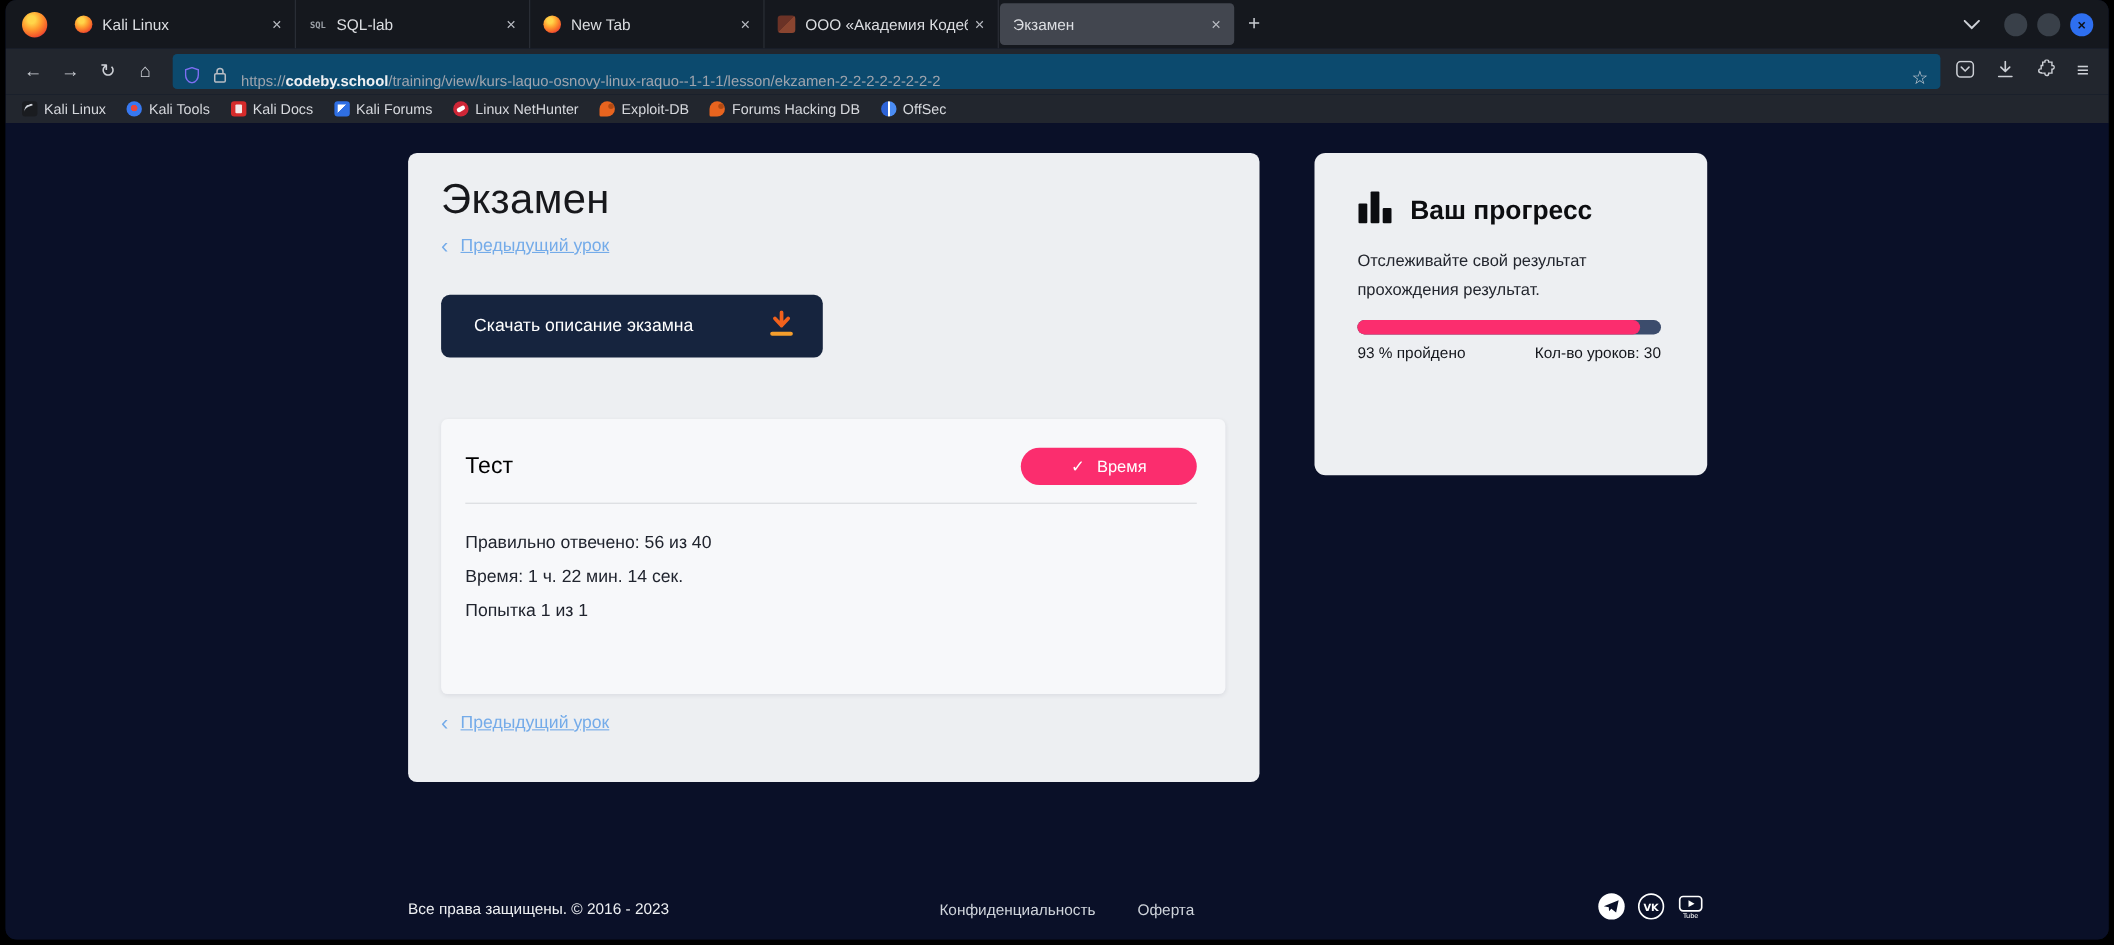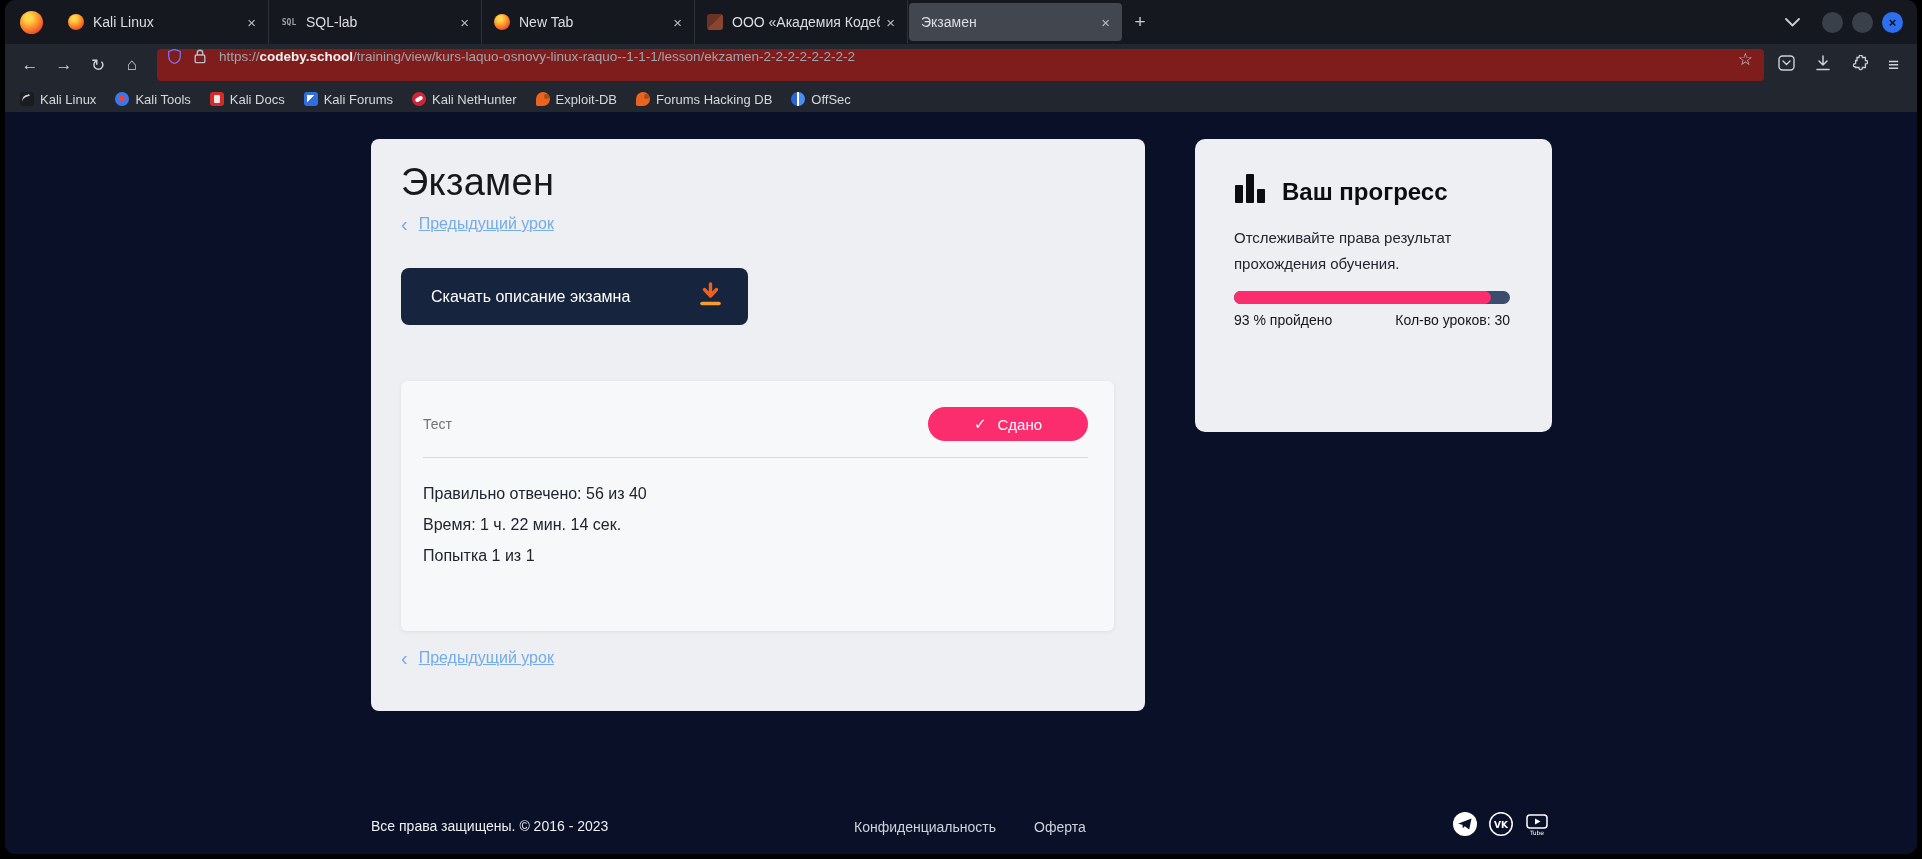"https://codeby.school/training/view/kurs" .urlbar { align-items: flex-start -> flex-end; background: #7f1d1d -> #0c4a6e }
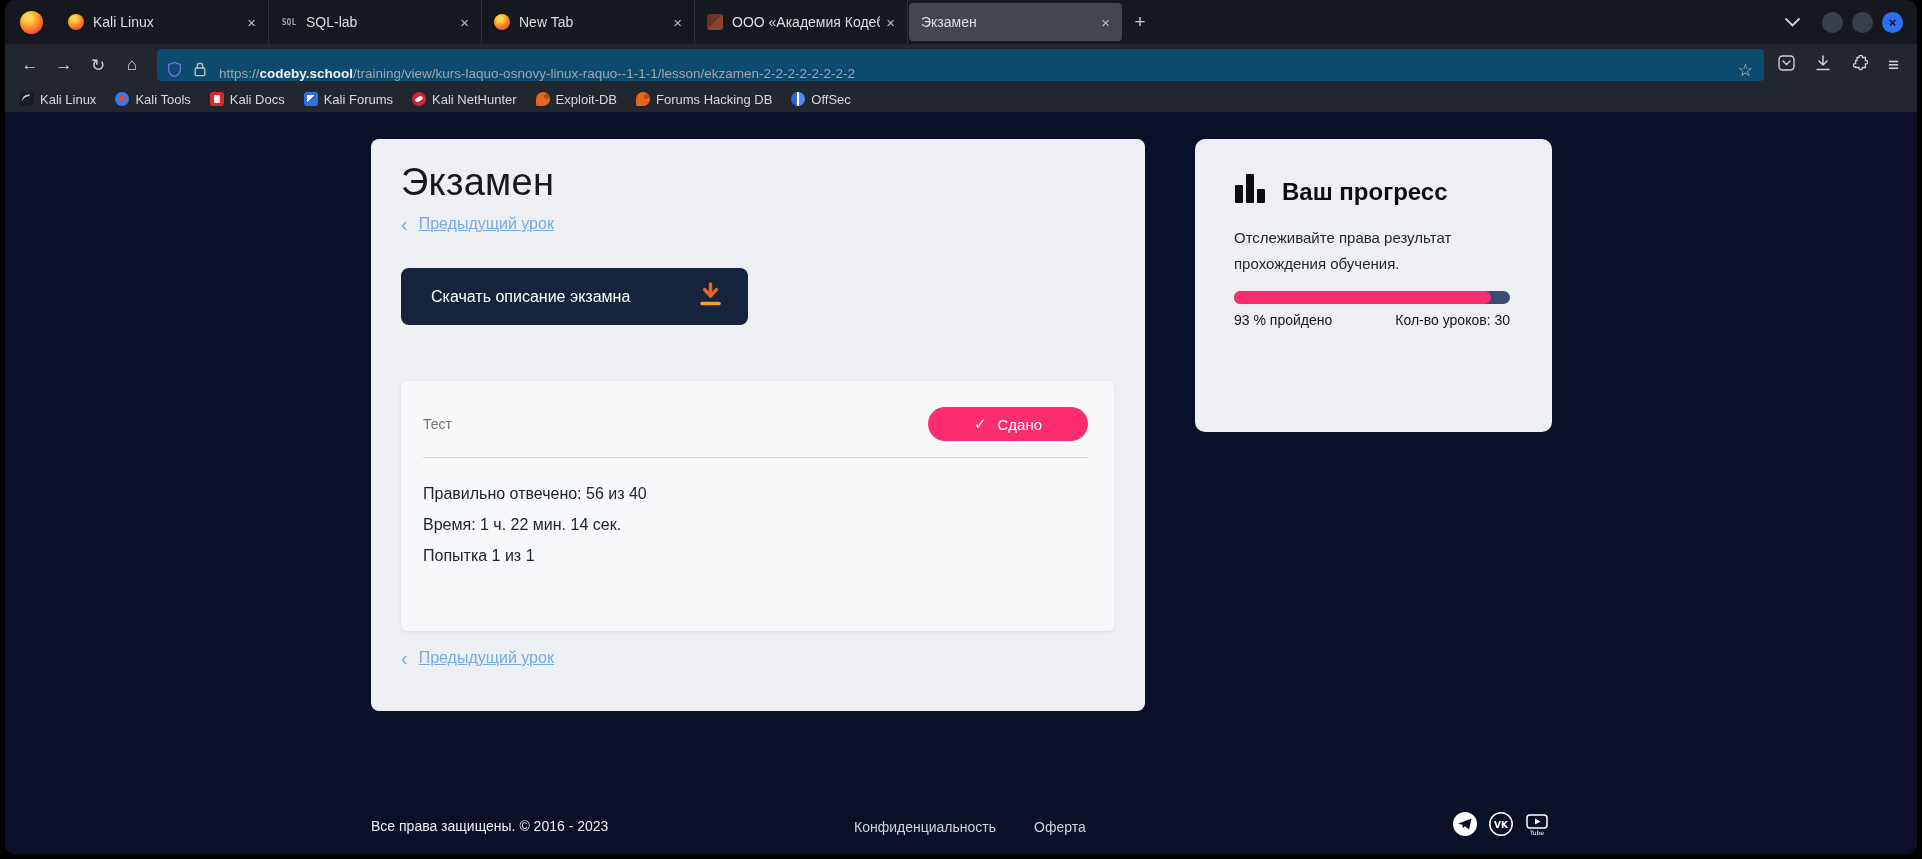"Kali NetHunter" span { text: Kali -> Linux }
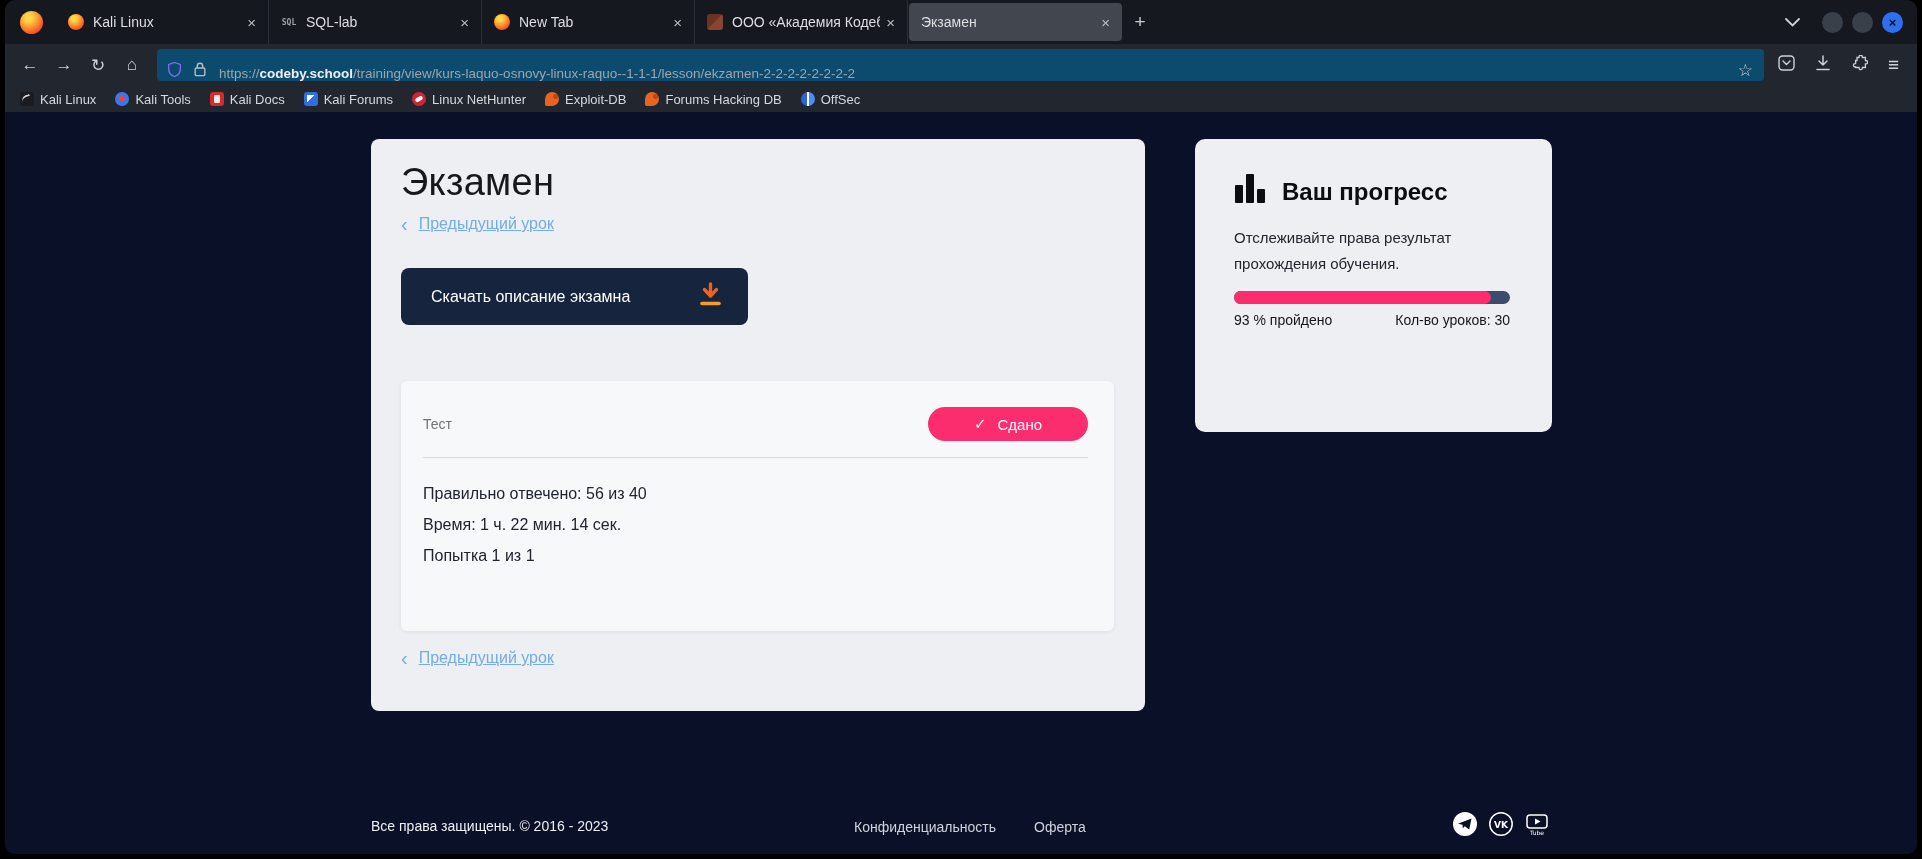"Отслеживайте права результат прохождения" div.pg-desc { text: права результат прохождения обучения -> свой результат прохождения результат }
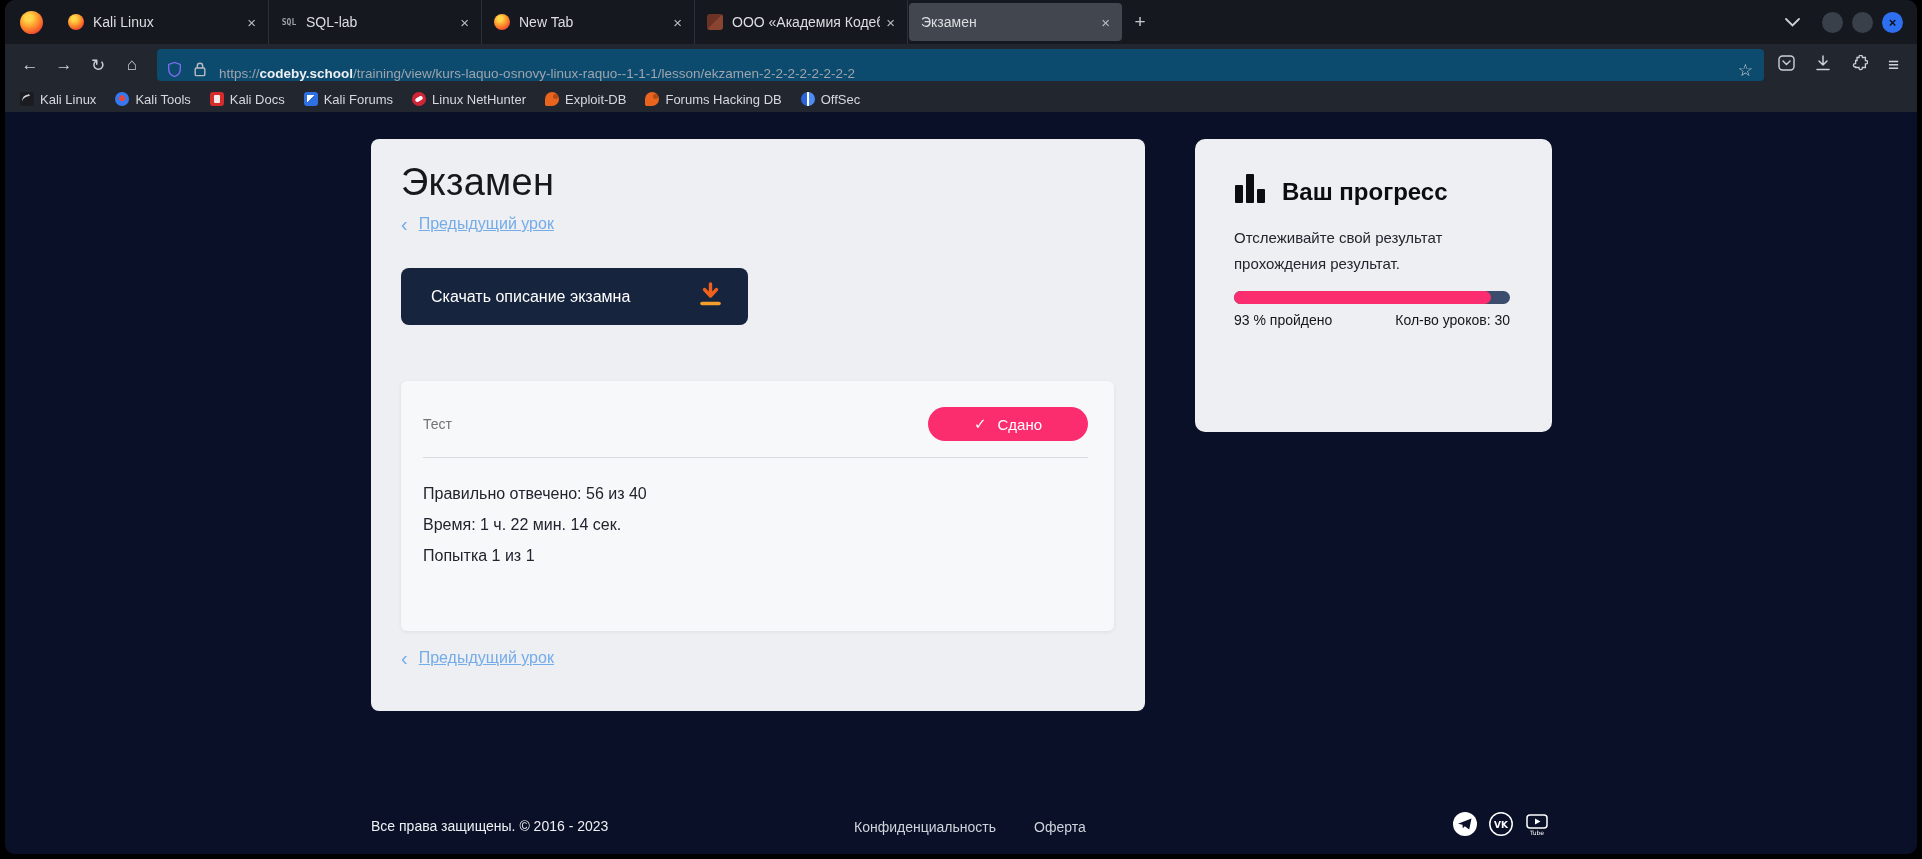"Тест" .test-title { color: #737373 -> #000000; font-size: 14px -> 21px }
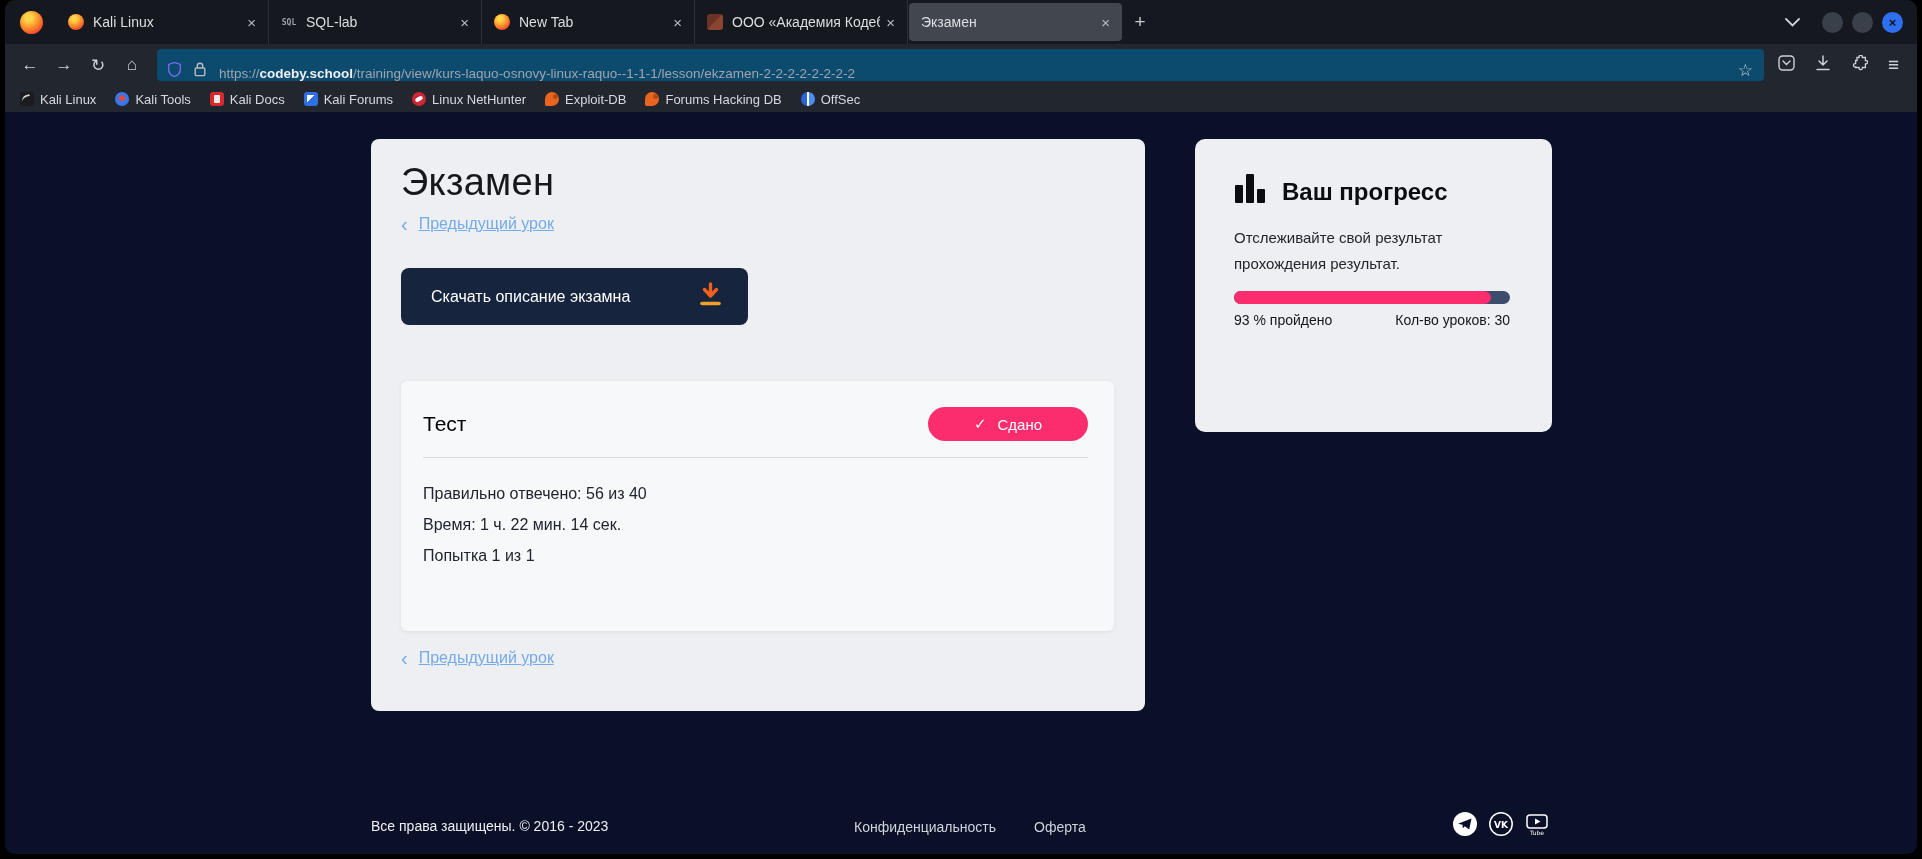"Сдано" span { text: Сдано -> Время }
